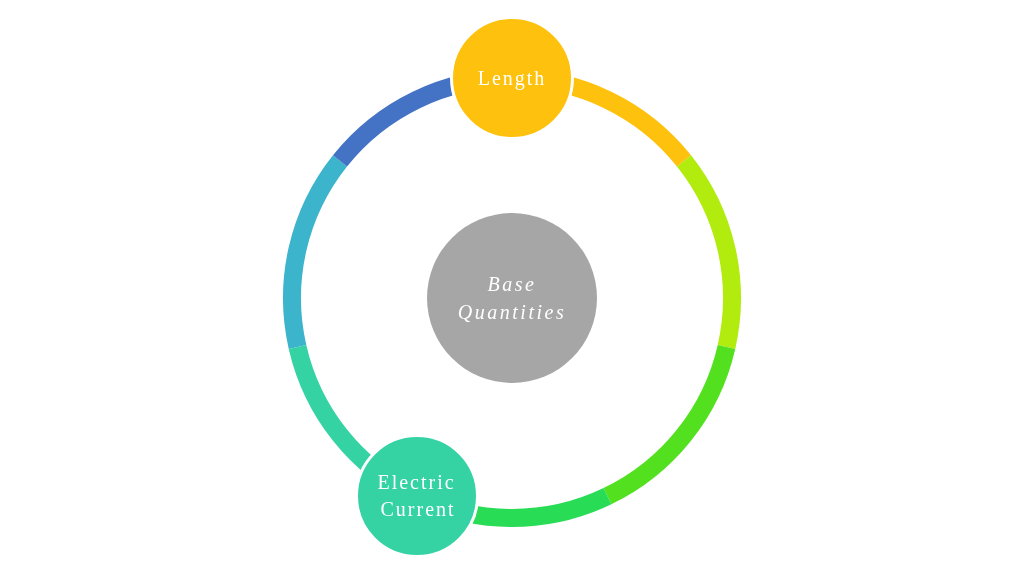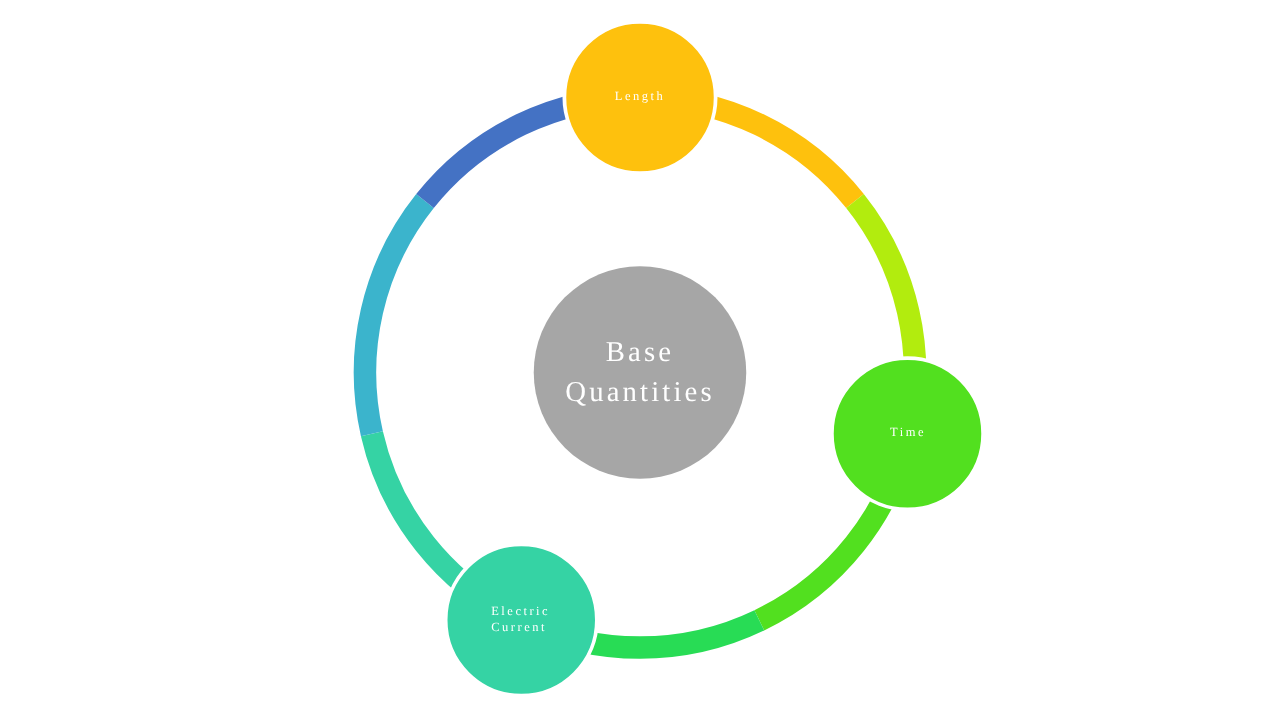"Length" .node-label { font-size: 10px -> 20px; text-align: left -> right }
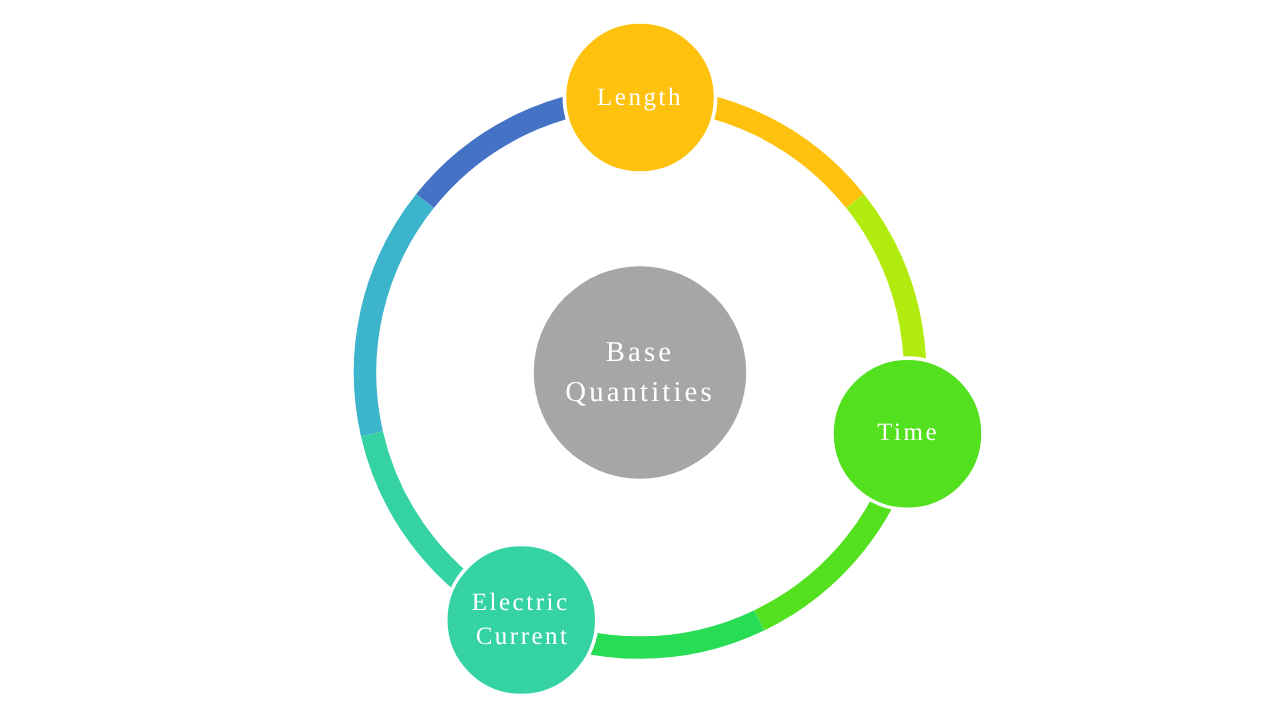"Base" .center-label { font-size: 23px -> 20px; font-style: none -> italic }
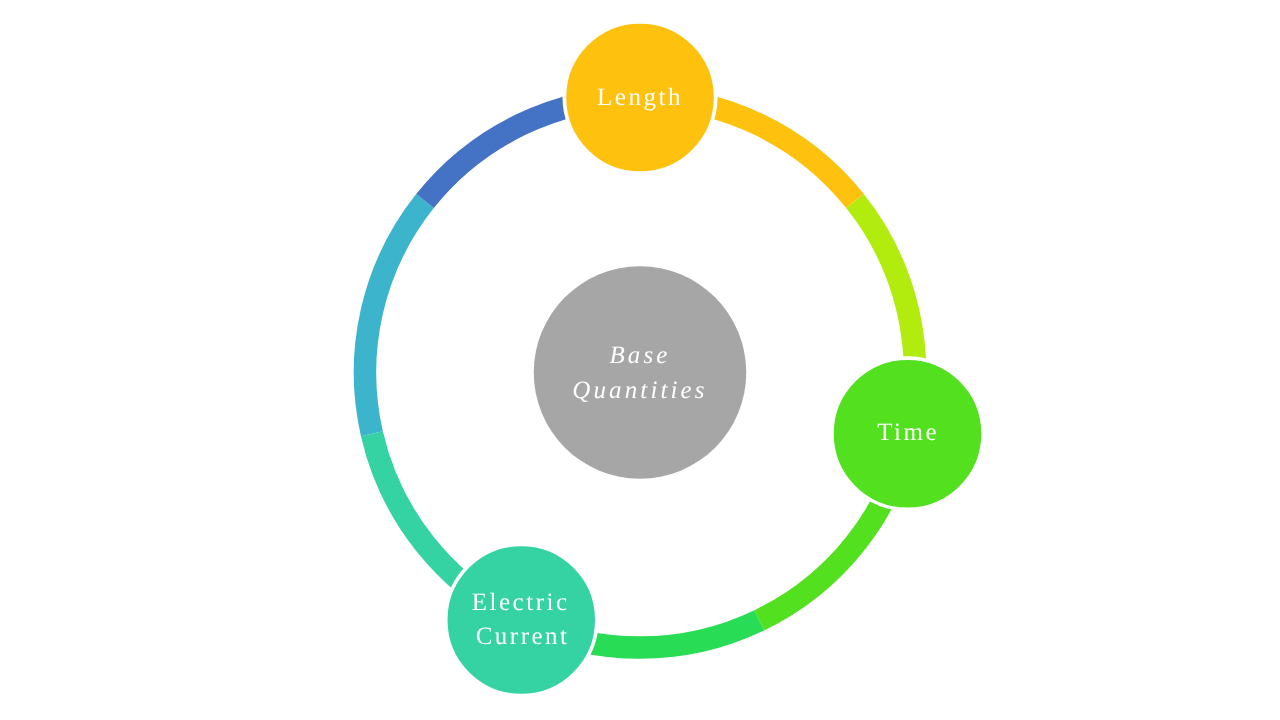"Time" div.node { html: <div> <span>Time</span> </div> -> none }
